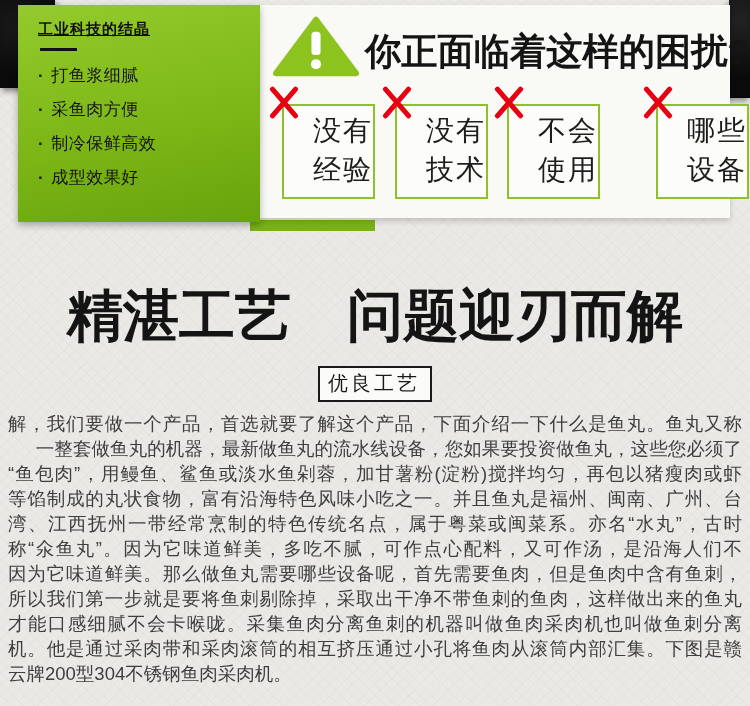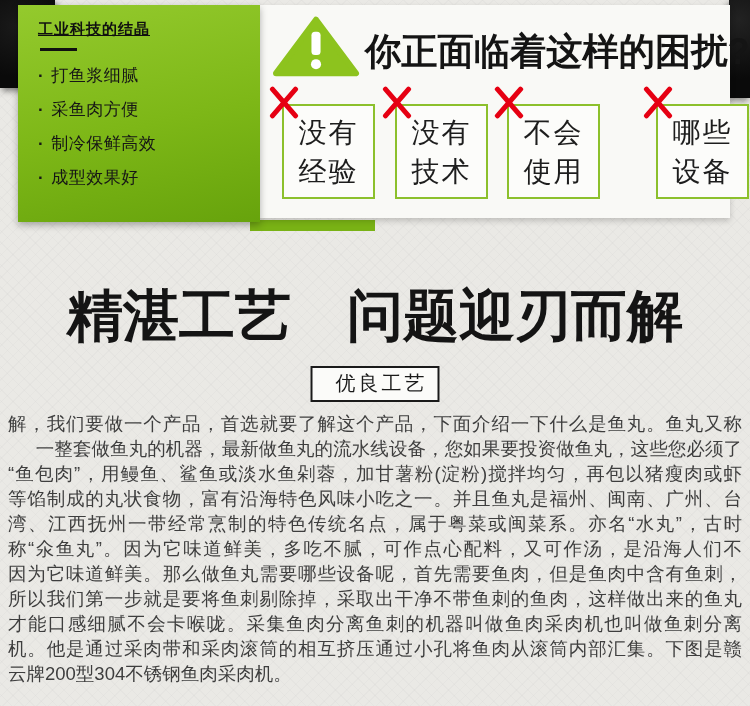"你正面临着这样的困扰?" .white-panel { font-family: none -> Liberation Mono, monospace }
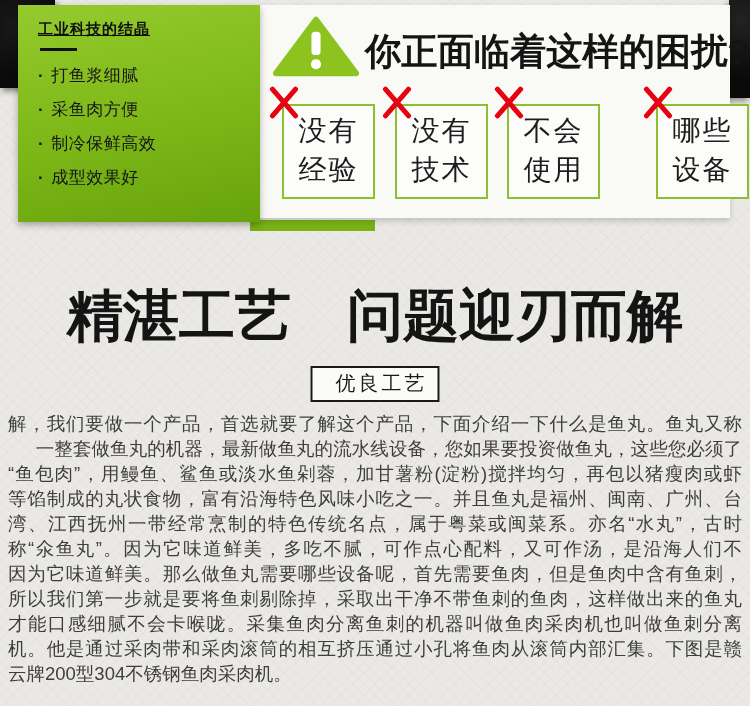"没有" .problem-box { text-align: center -> right }
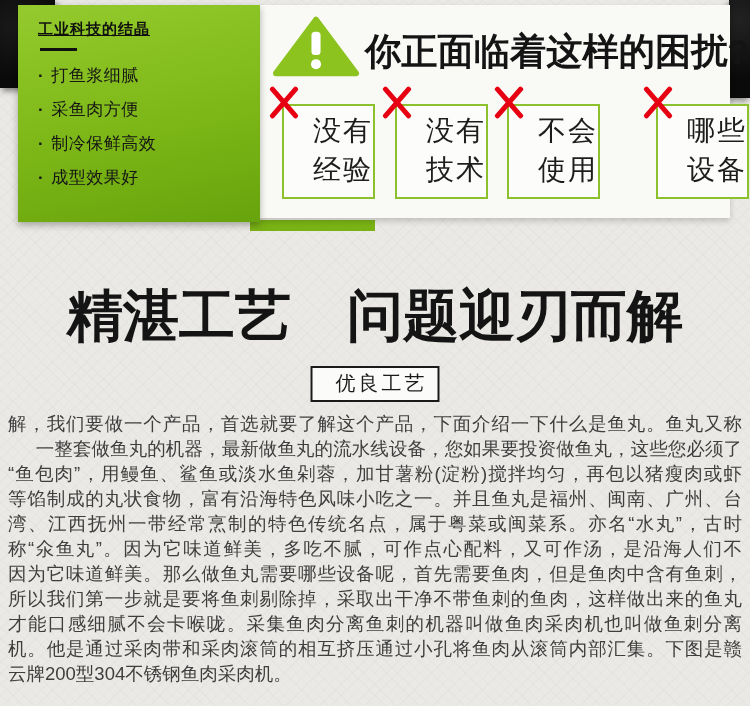"优良工艺" .craft-badge { padding: 2px 10px 3px 23px -> 2px 10px 3px 8px }
